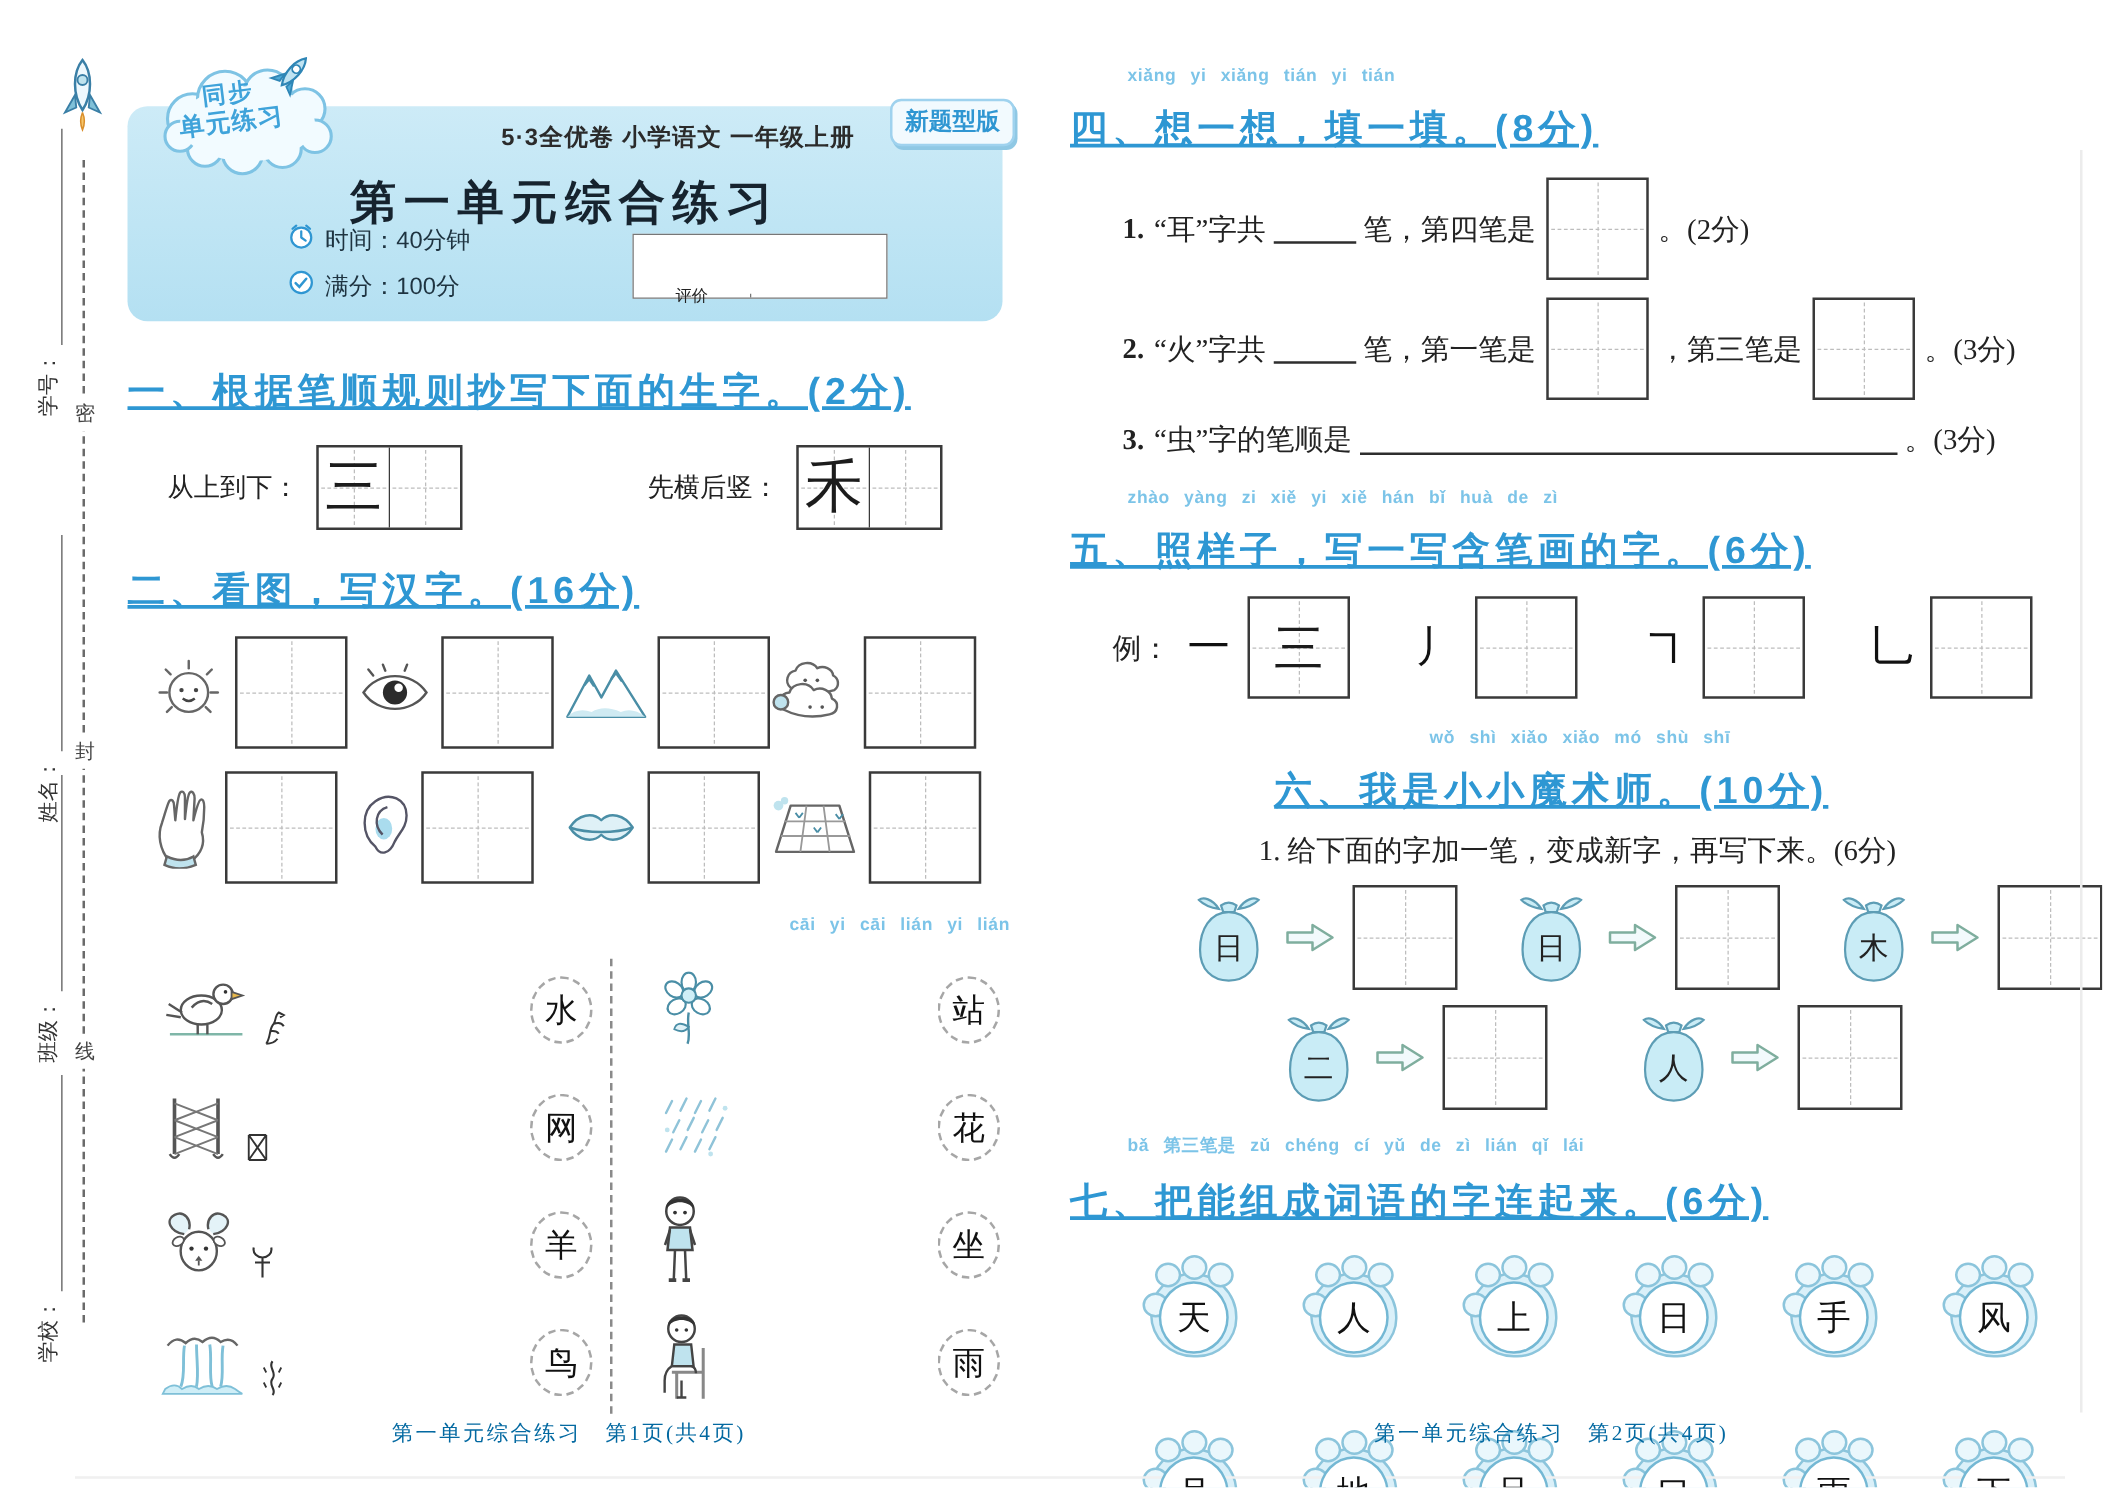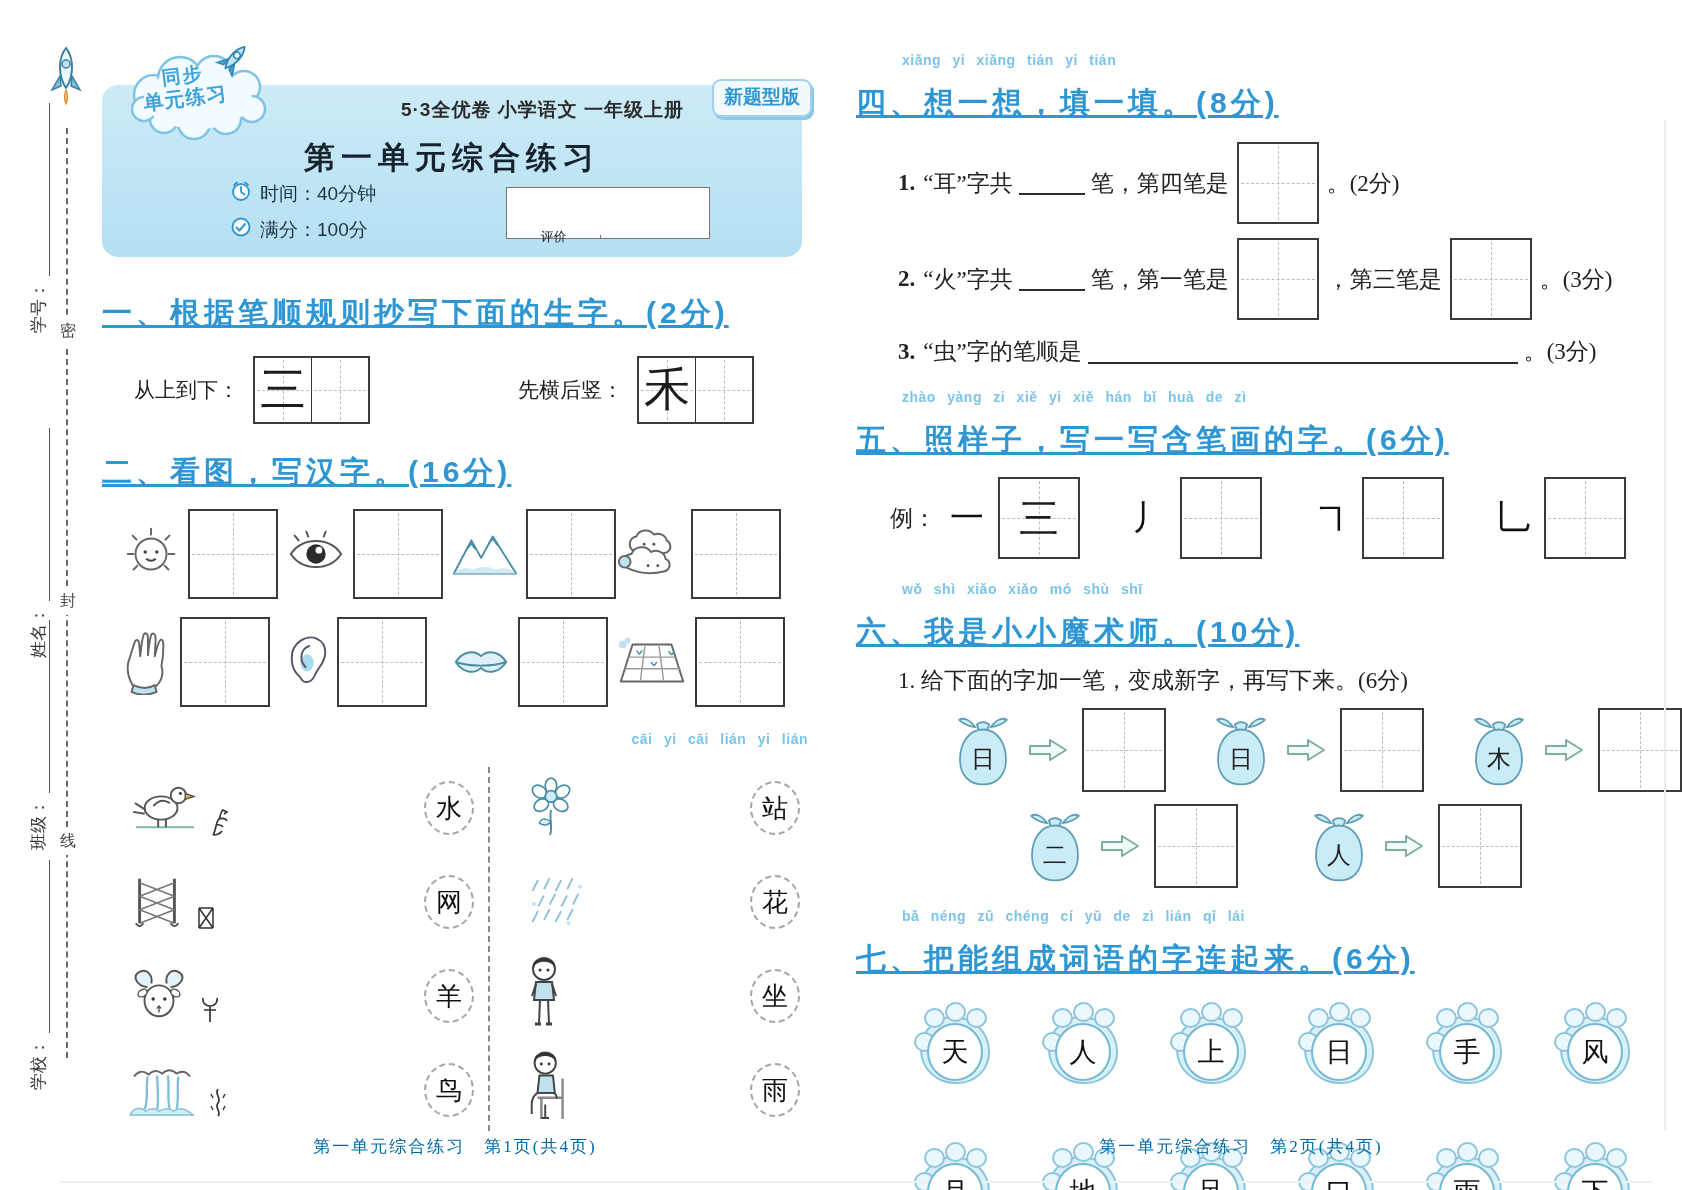"第一单元综合练习" .main-title { font-size: 31px -> 37px }
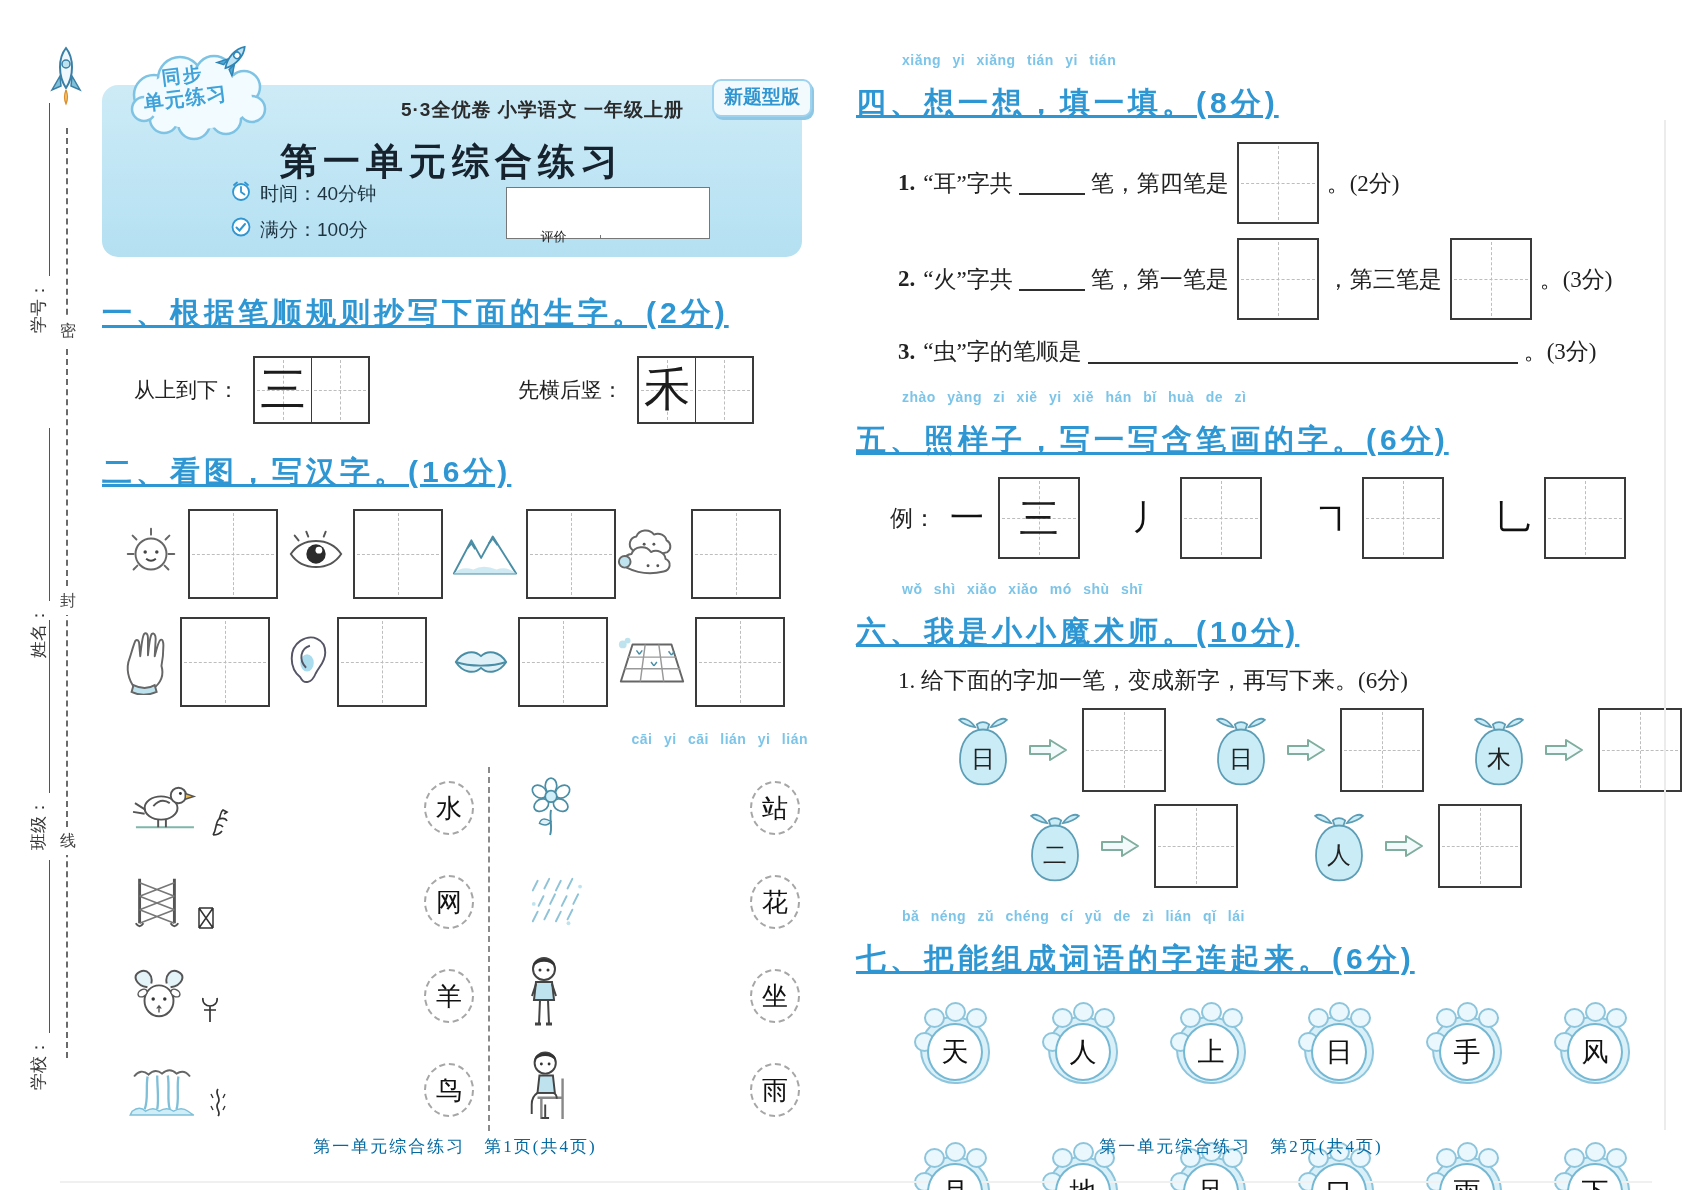"wǒ shì xiǎo xiǎo mó" div { text-align: none -> center }
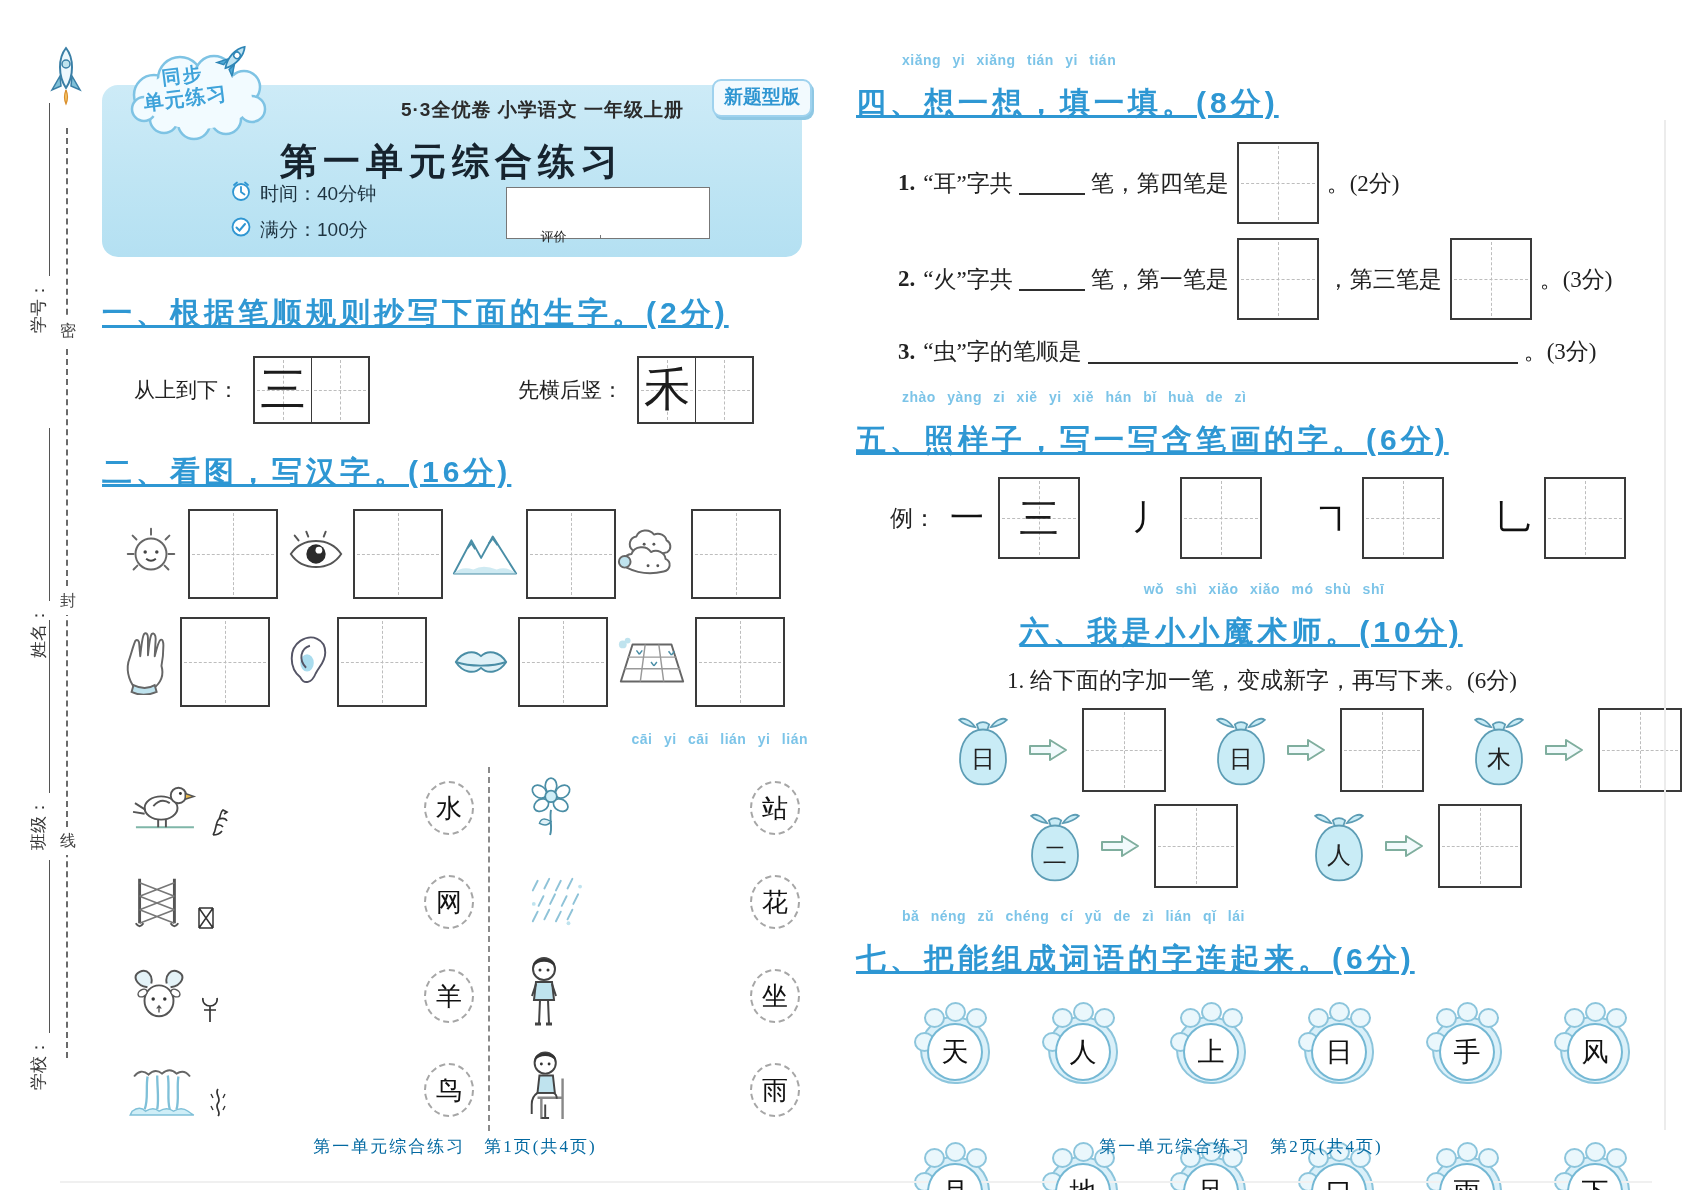"bǎ néng zǔ chéng cí" div.pinyin { text: néng -> 第三笔是 }
